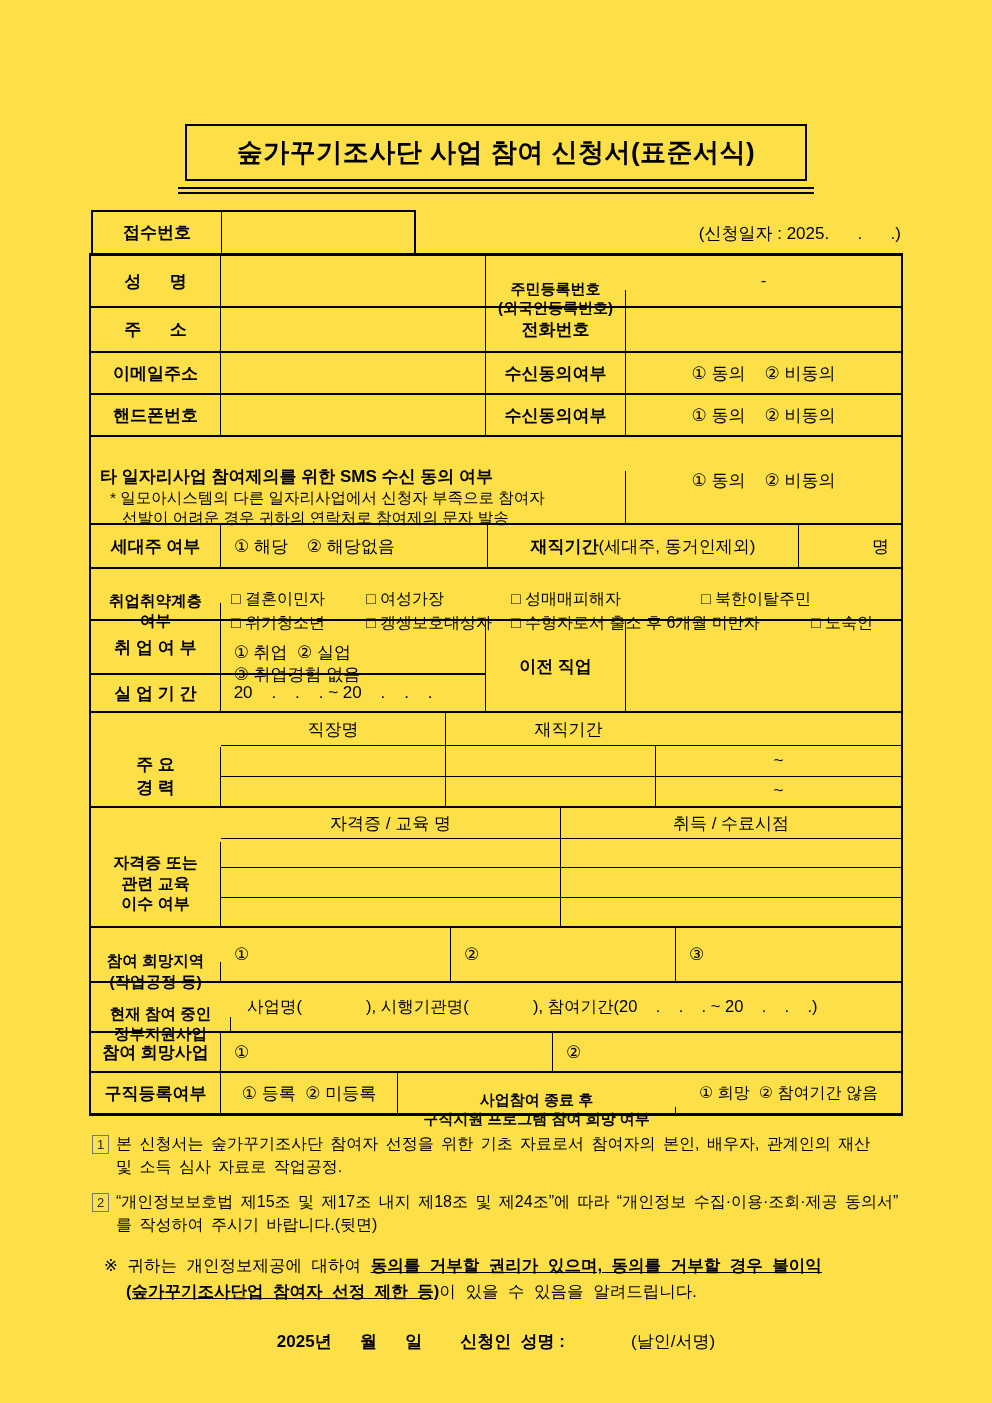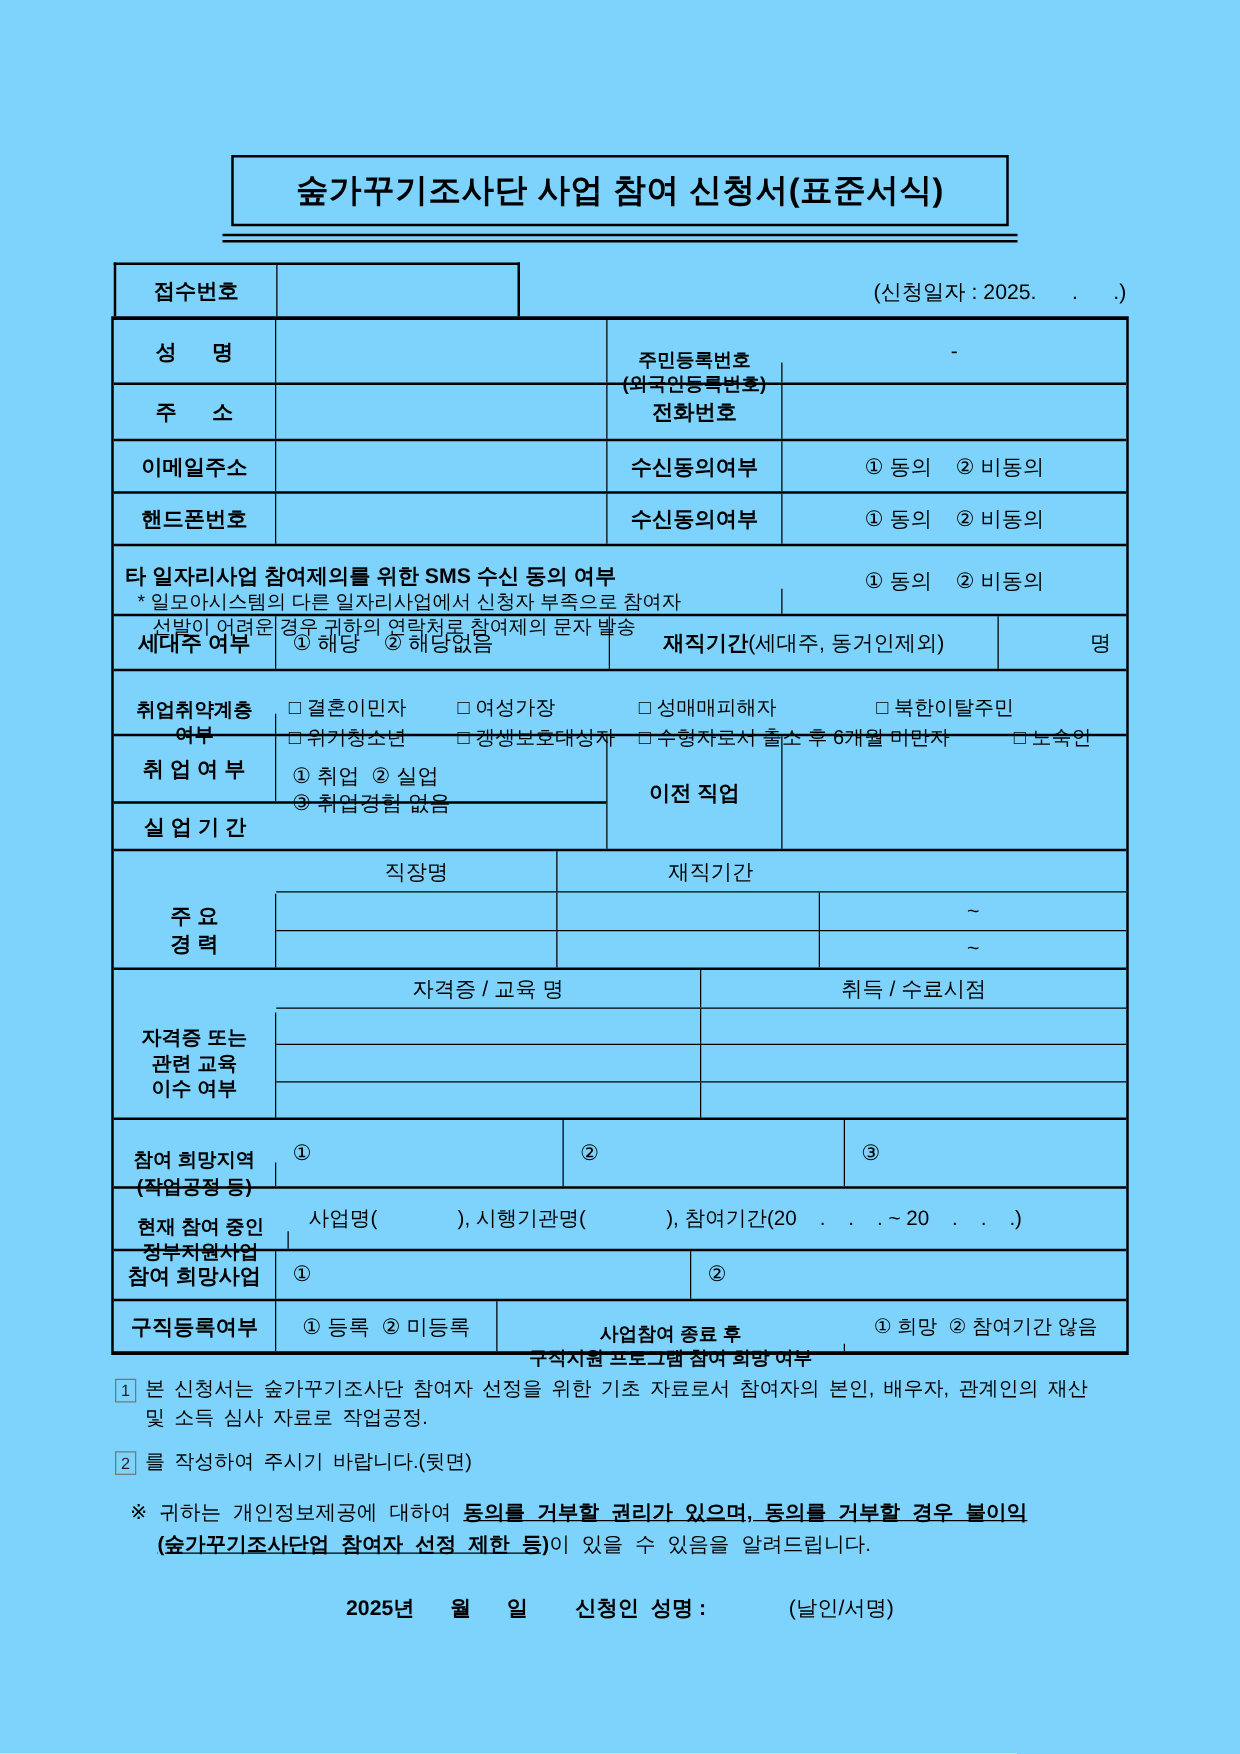"숲가꾸기조사단 사업 참여 신청서(표준서식)" .page { background: #7dd3fc -> #fde047 }
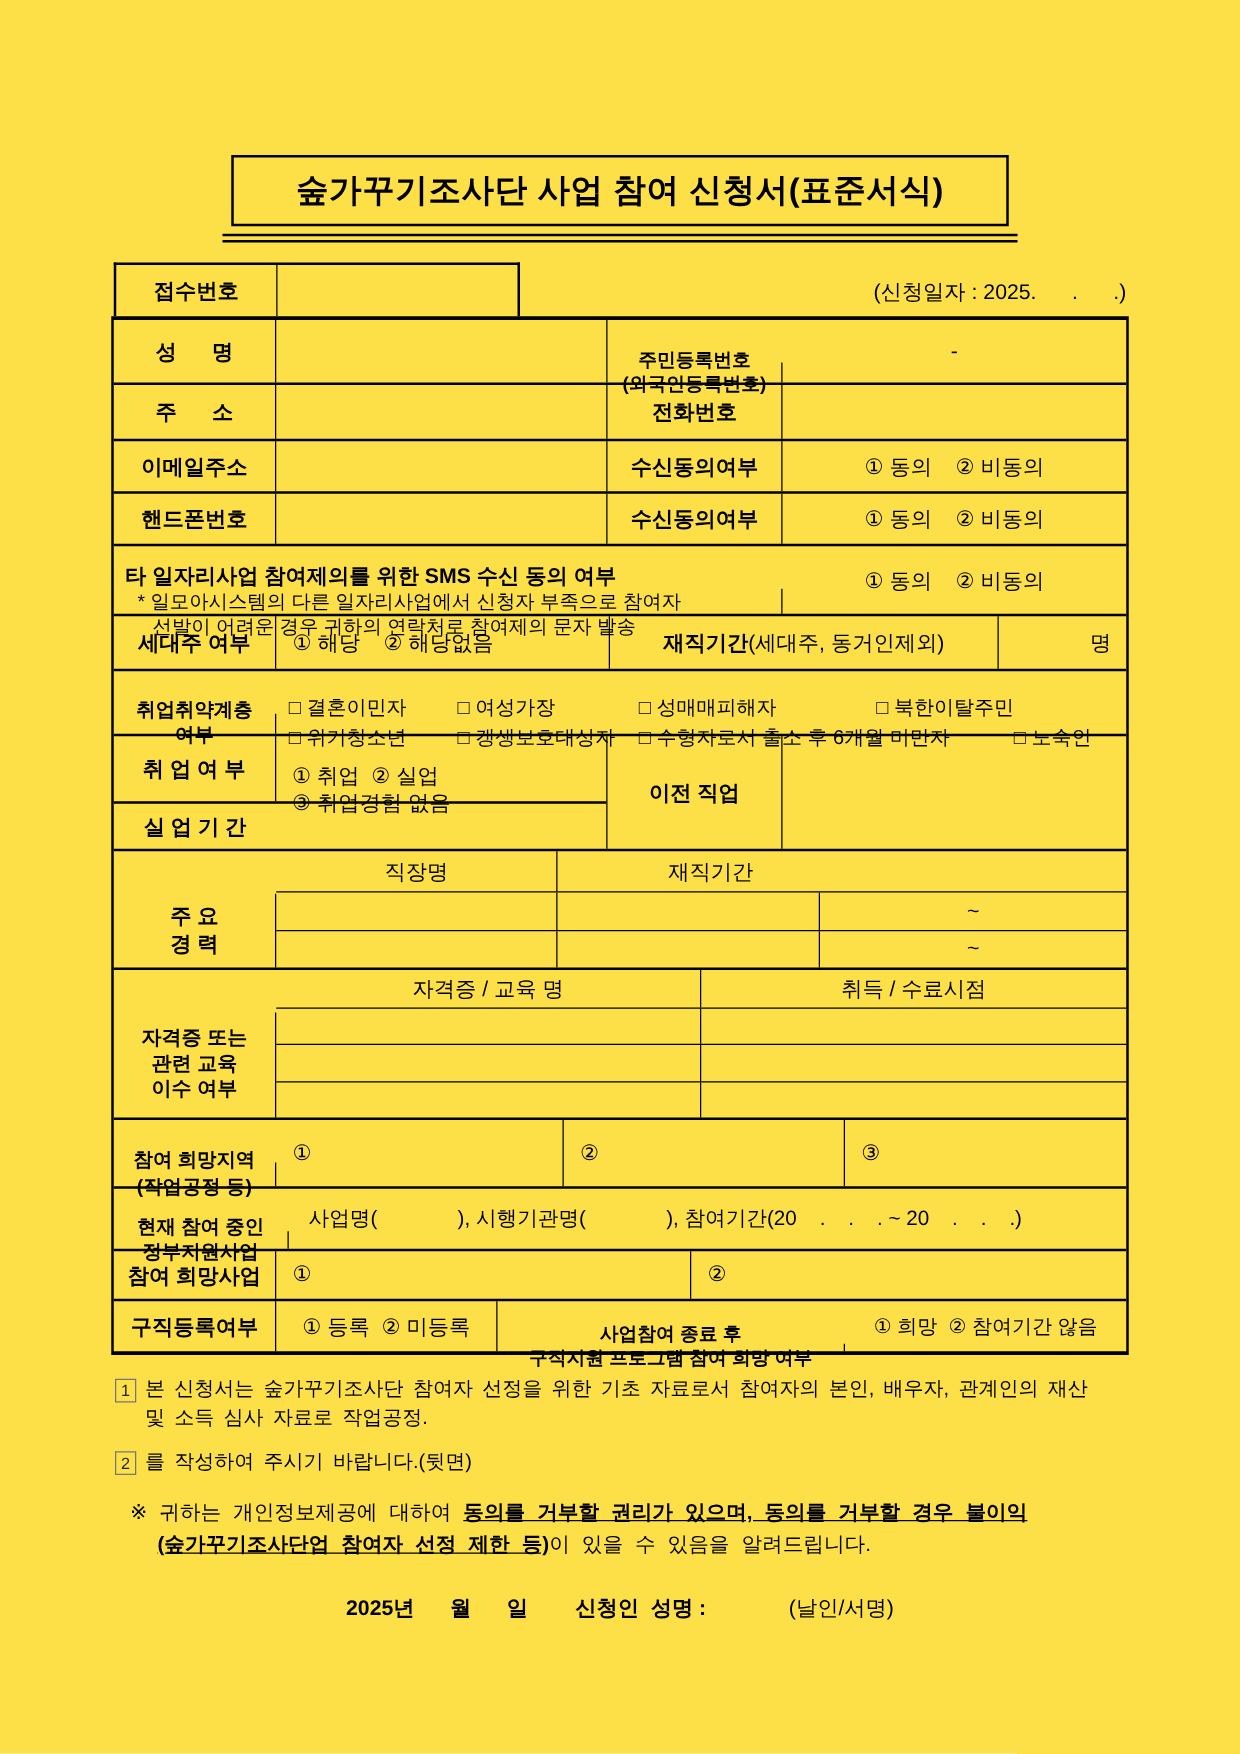"타 일자리사업 참여제의를 위한 SMS" div.trow { height: 56px -> 88px }
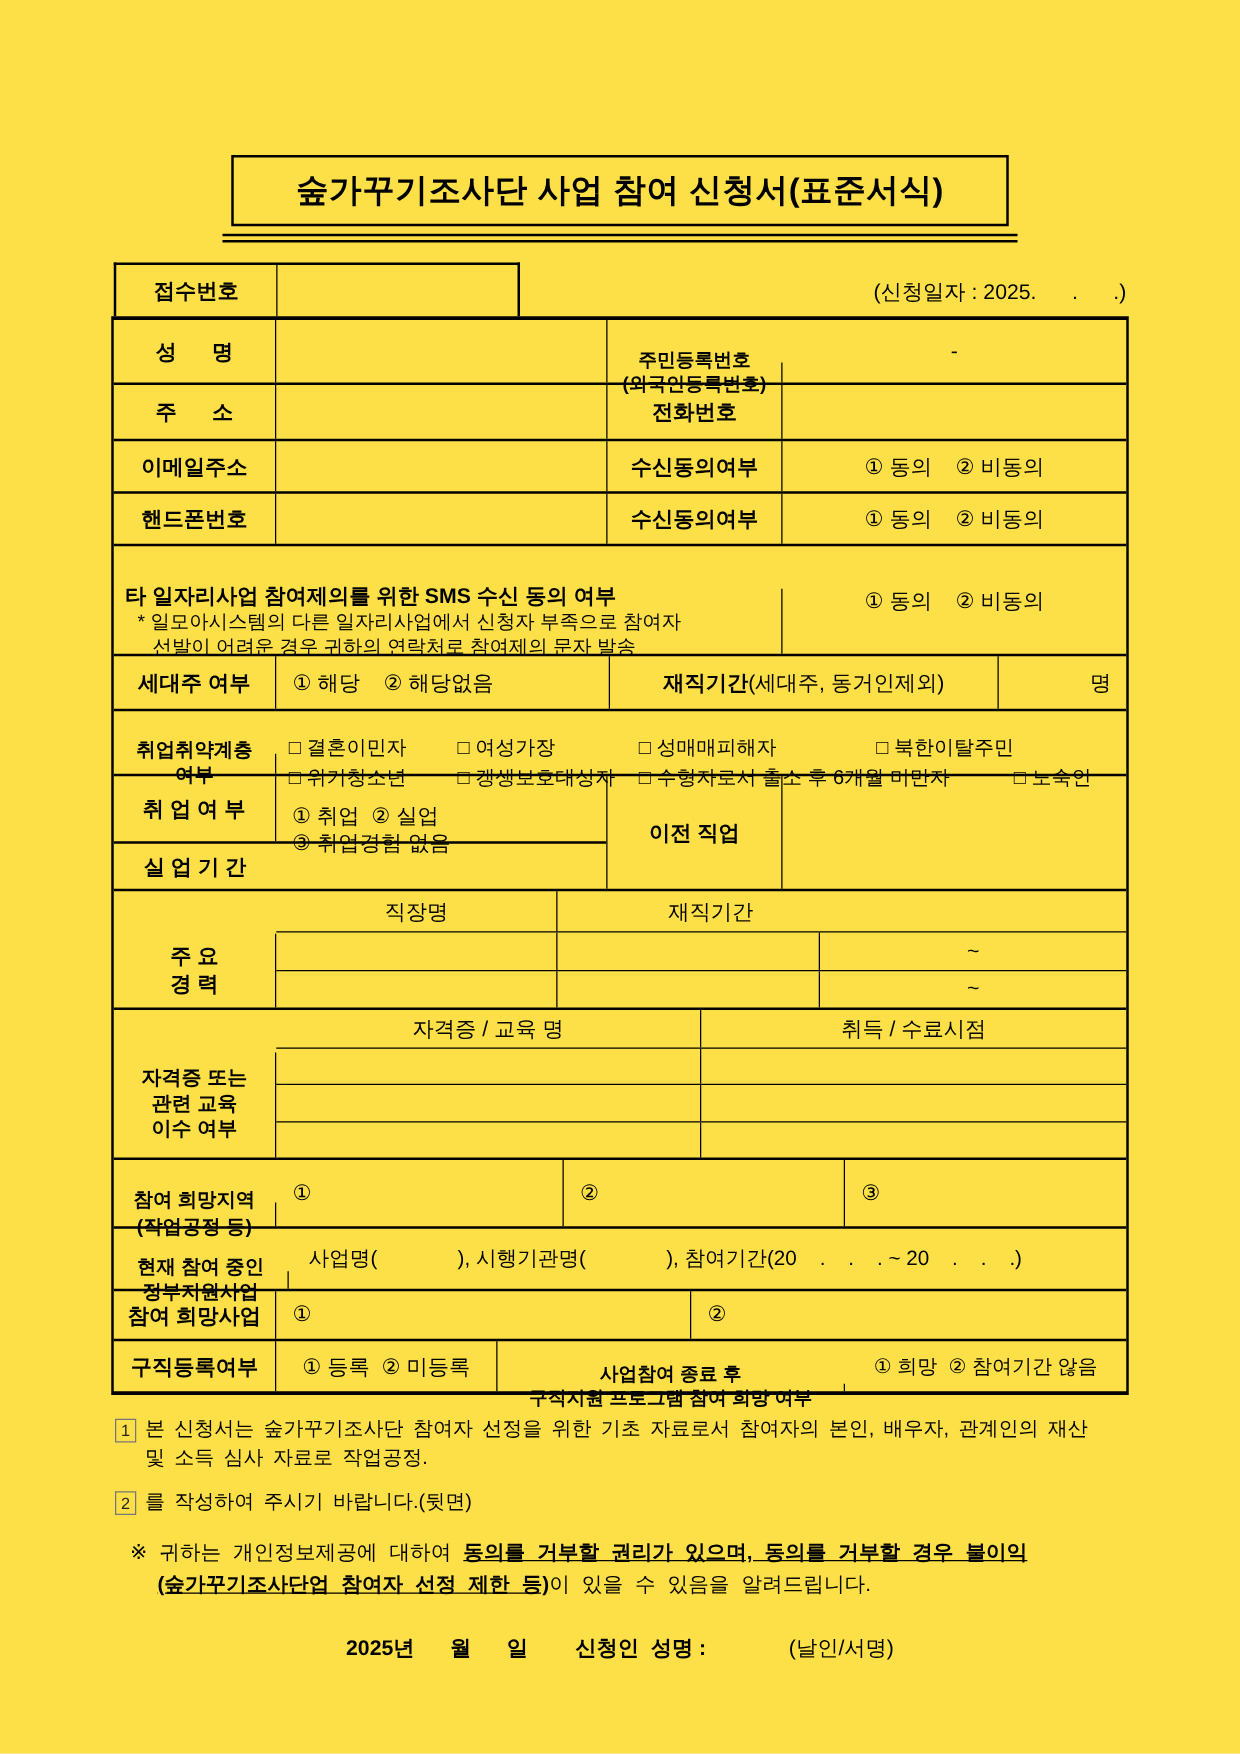"20 . . . ~" div.cell { html: none -> <div>20 . . . ~ 20 . . .</div> }
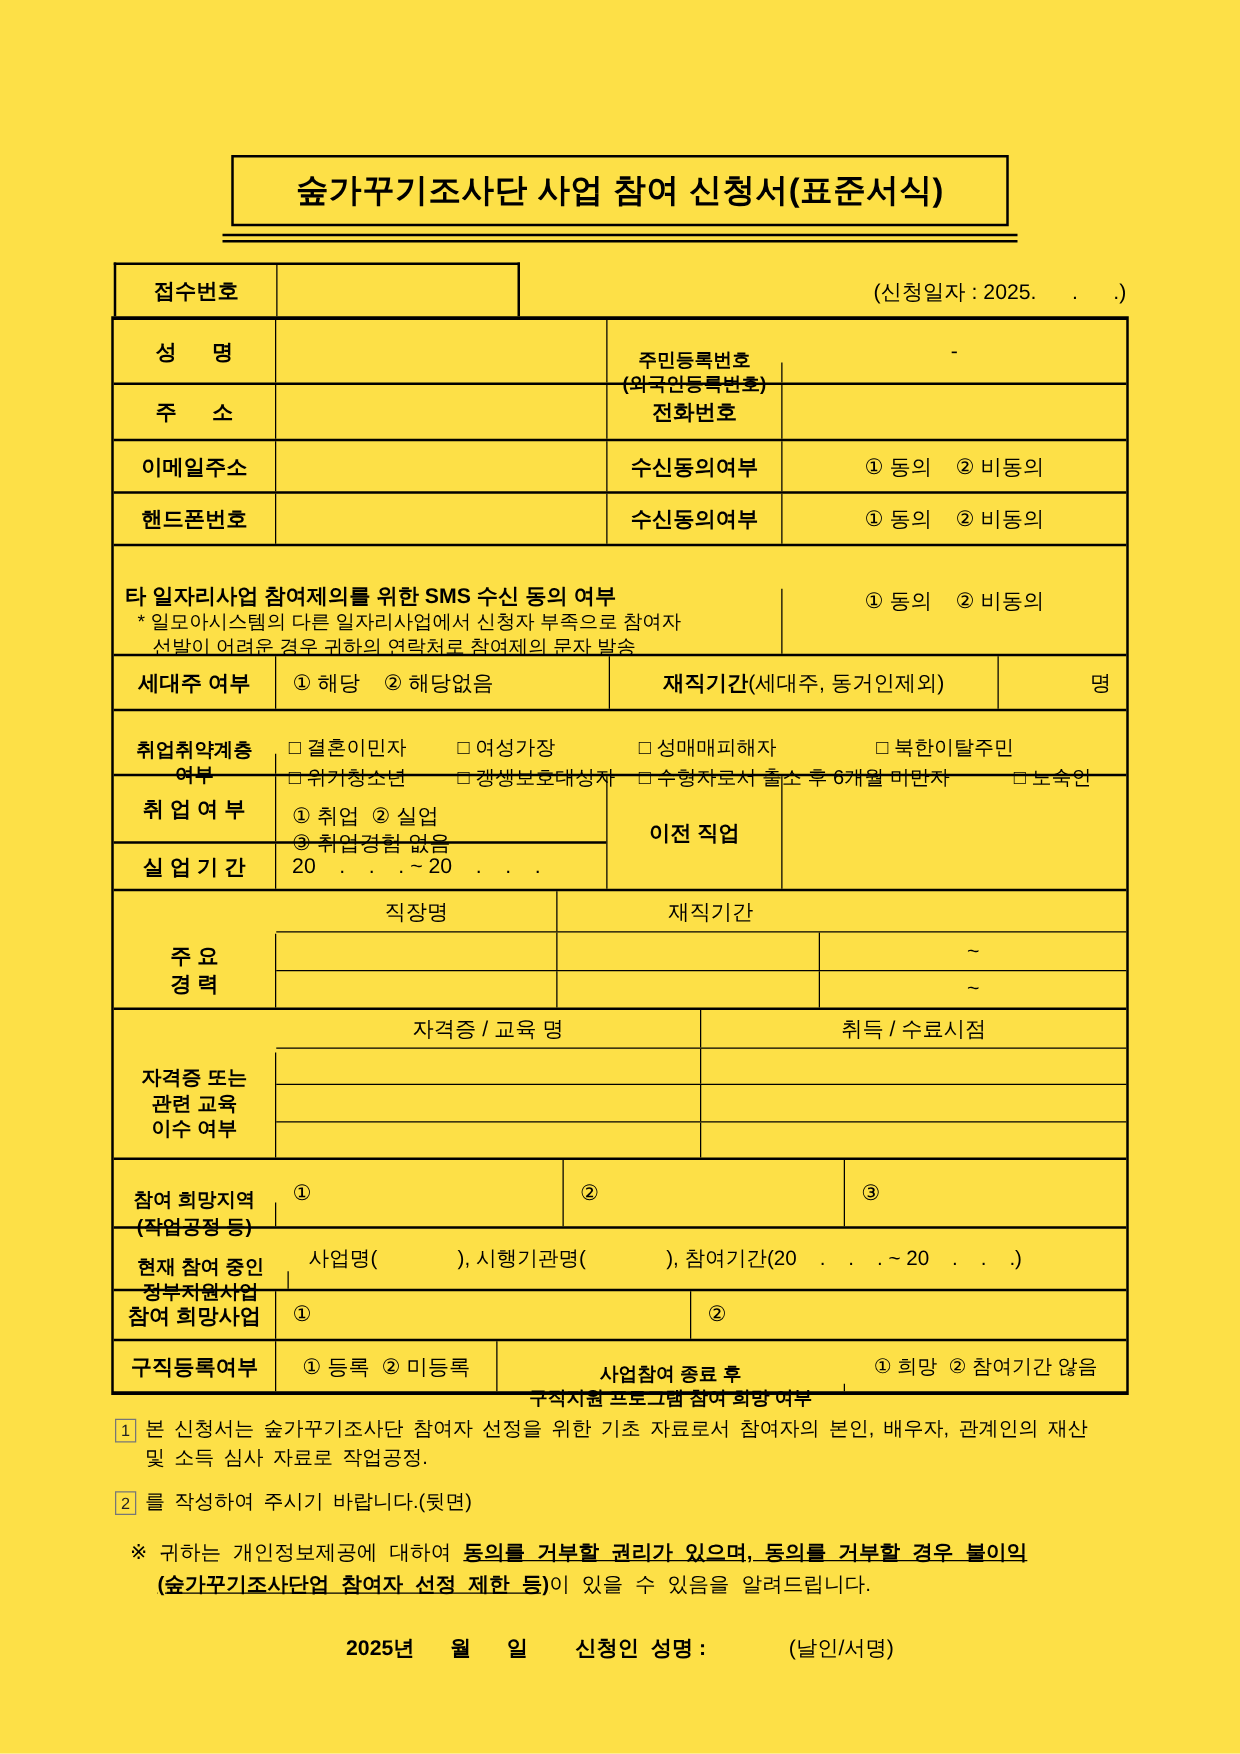"“개인정보보호법 제15조 및 제17조 내지" div { html: none -> <div>“개인정보보호법 제15조 및 제17조 내지 제18조 및 제24조”에 따라 “개인정보 수집·이용·조회·제공 동의서”</div> }
